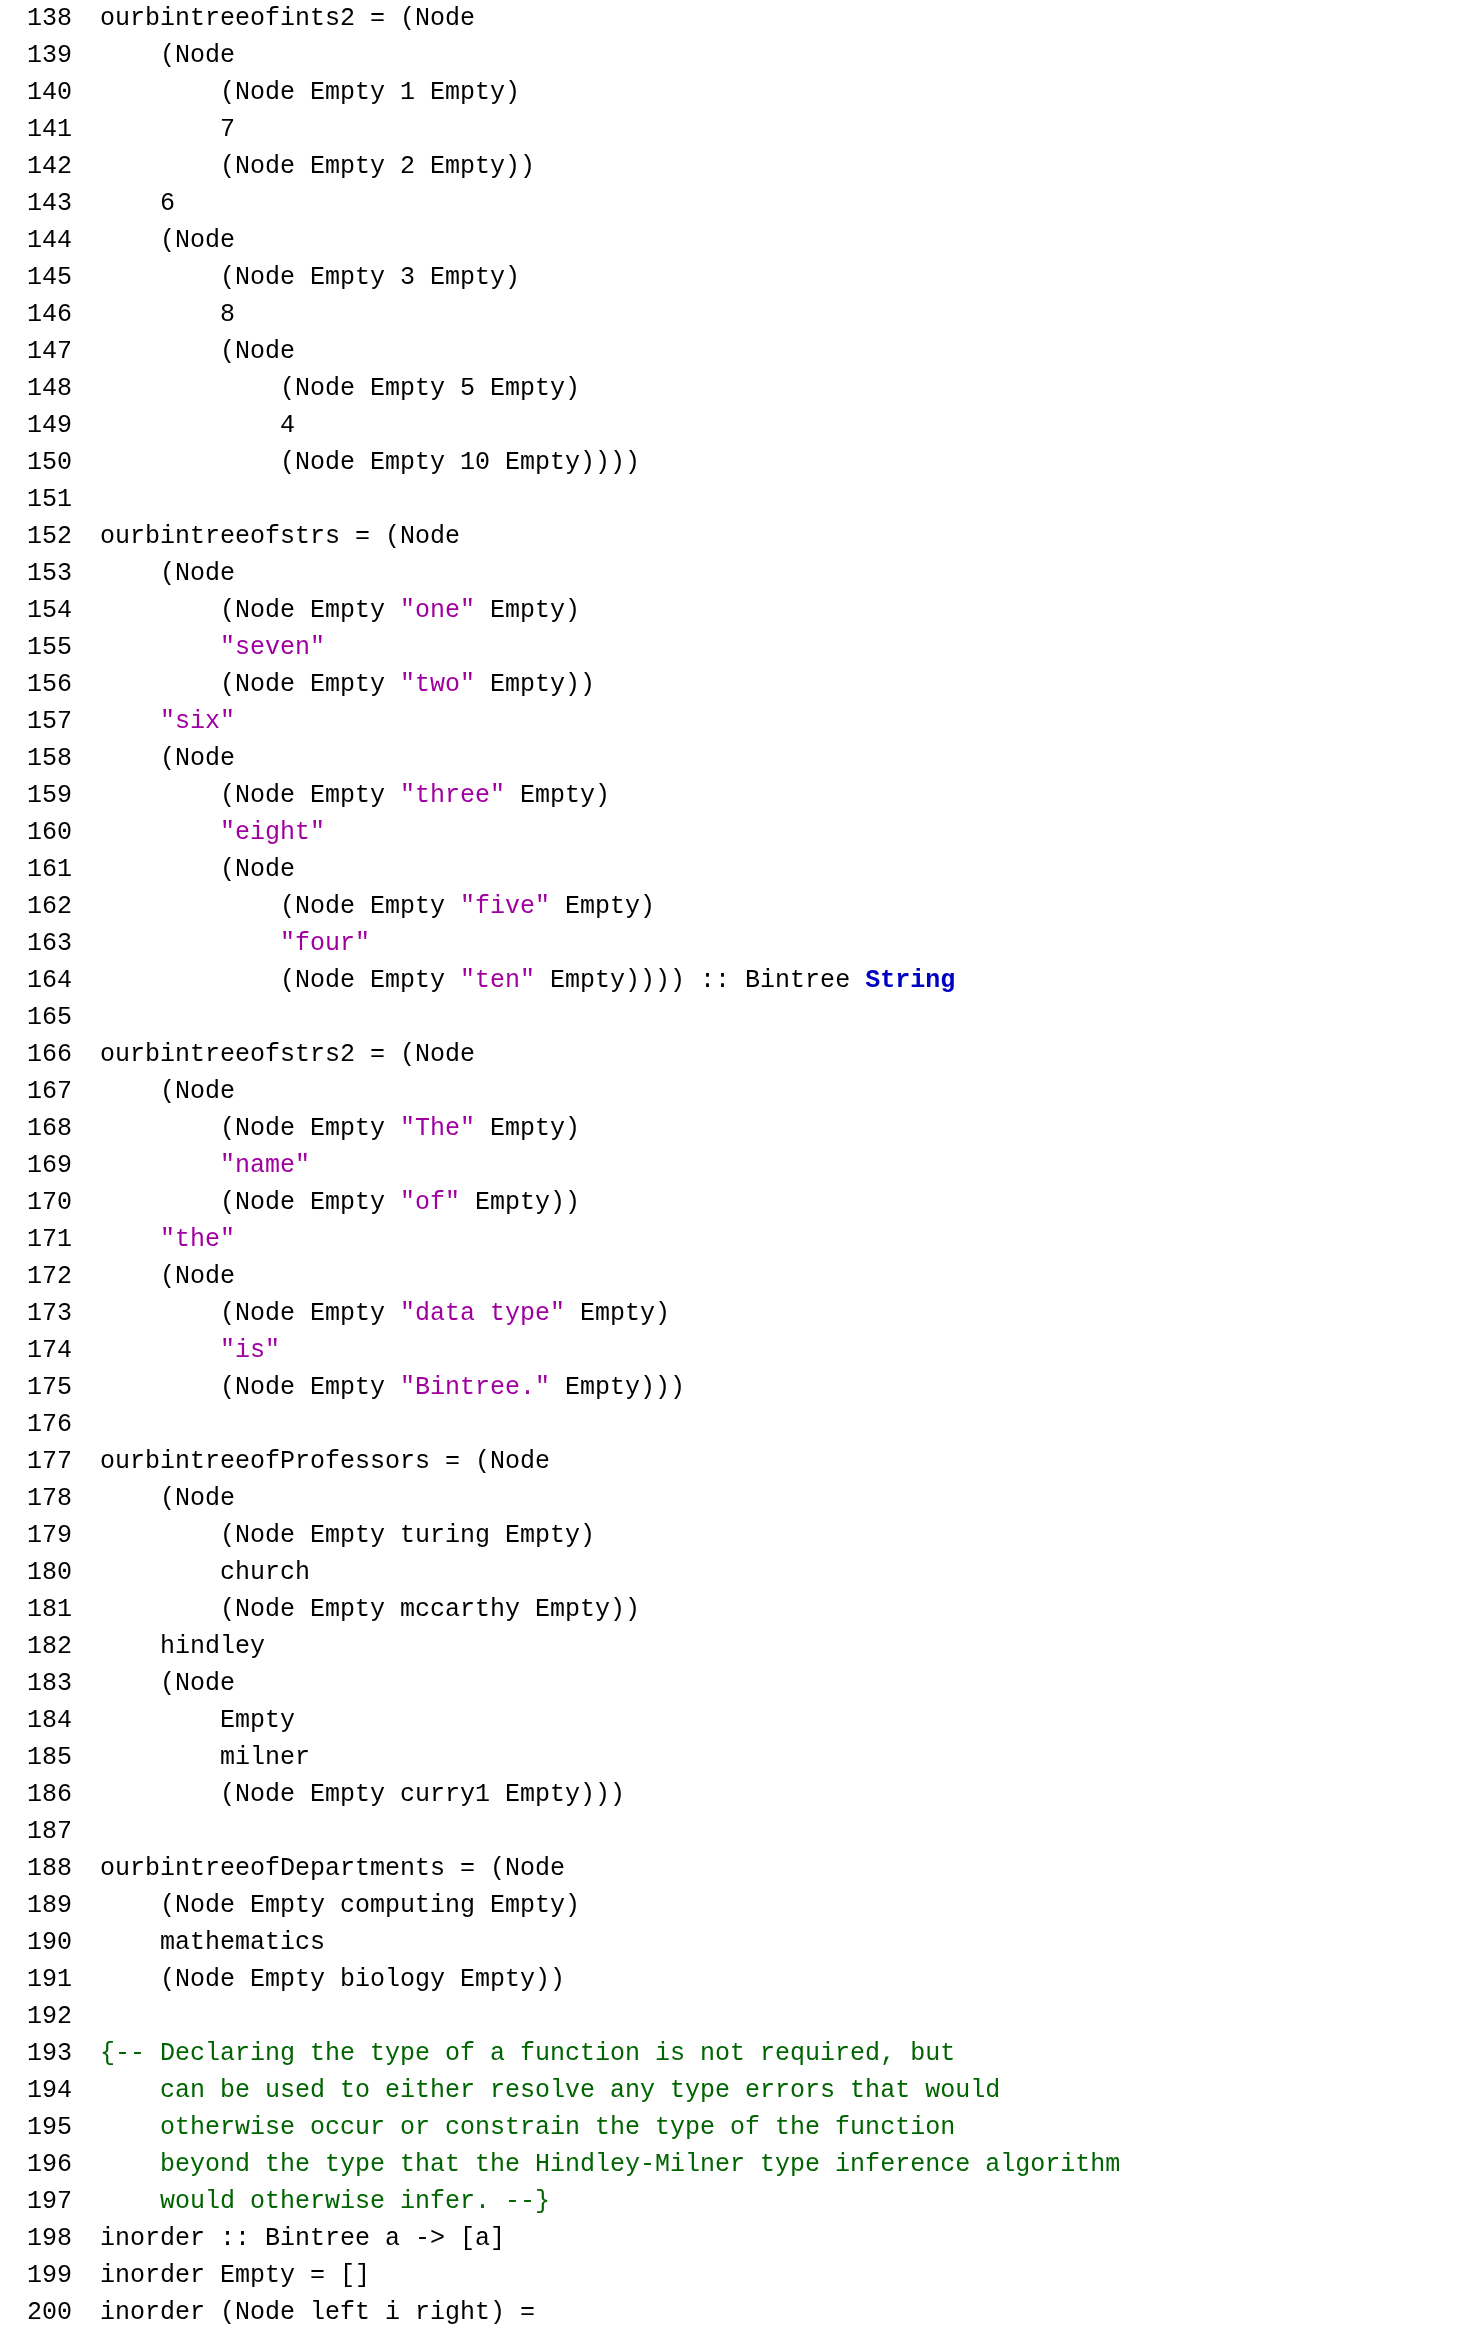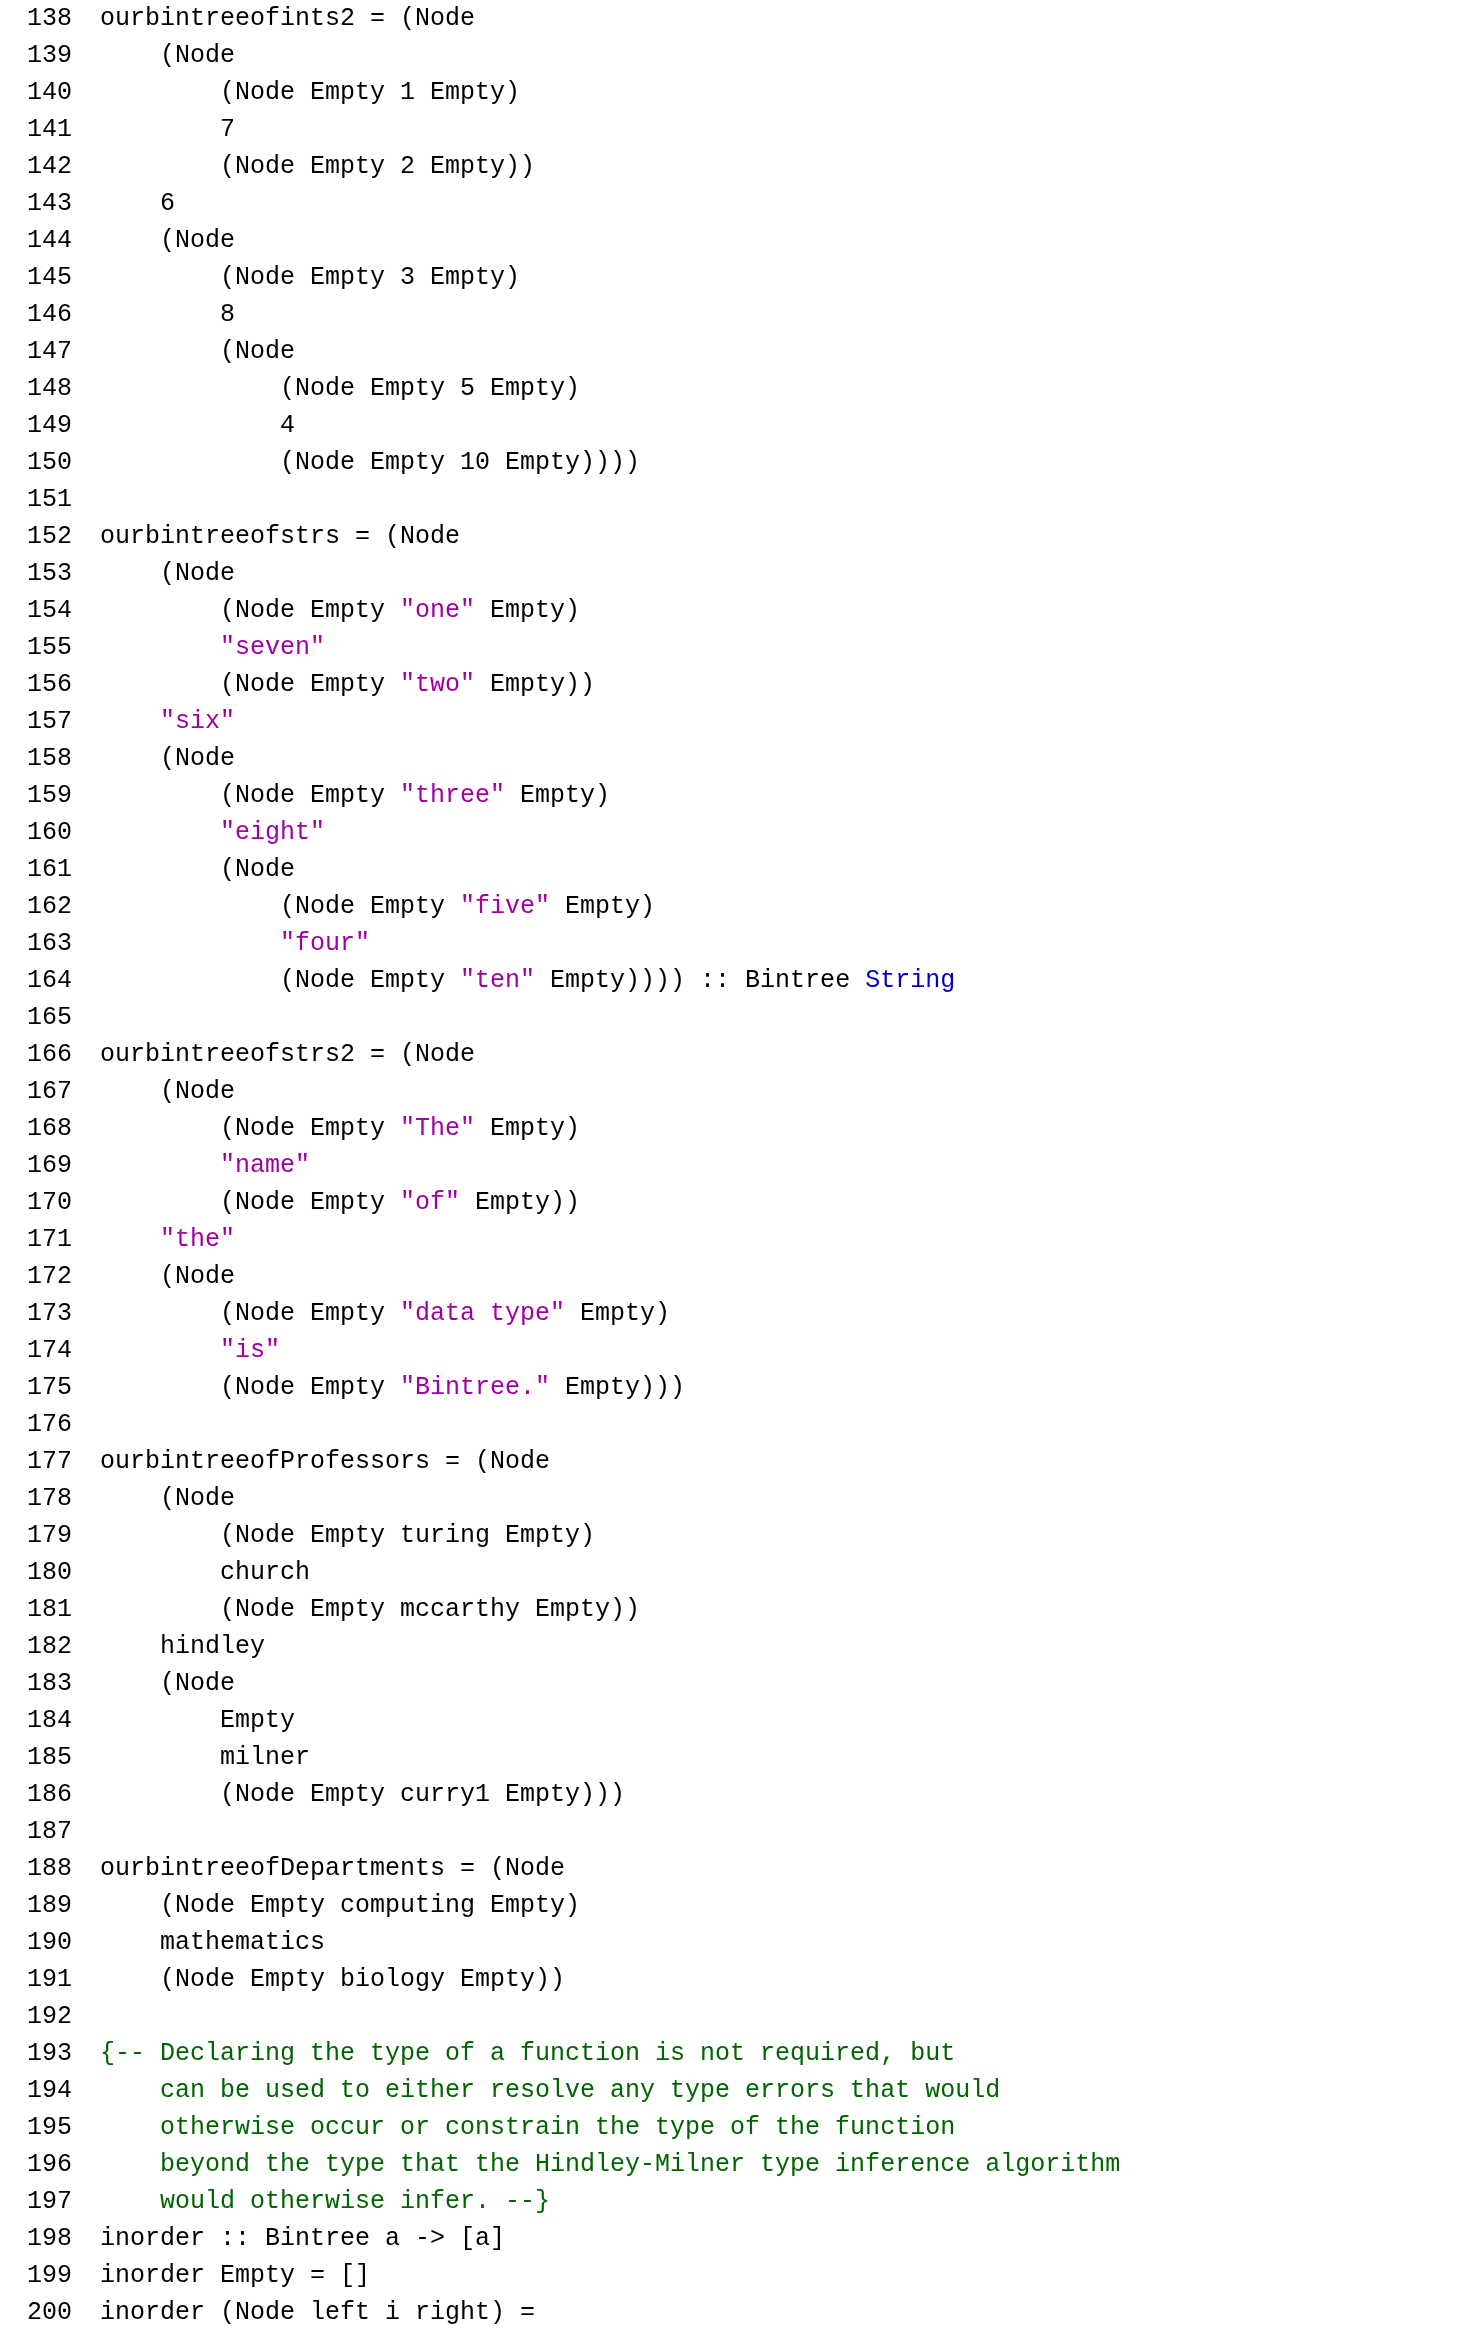"String" .kw { font-weight: normal -> bold }
